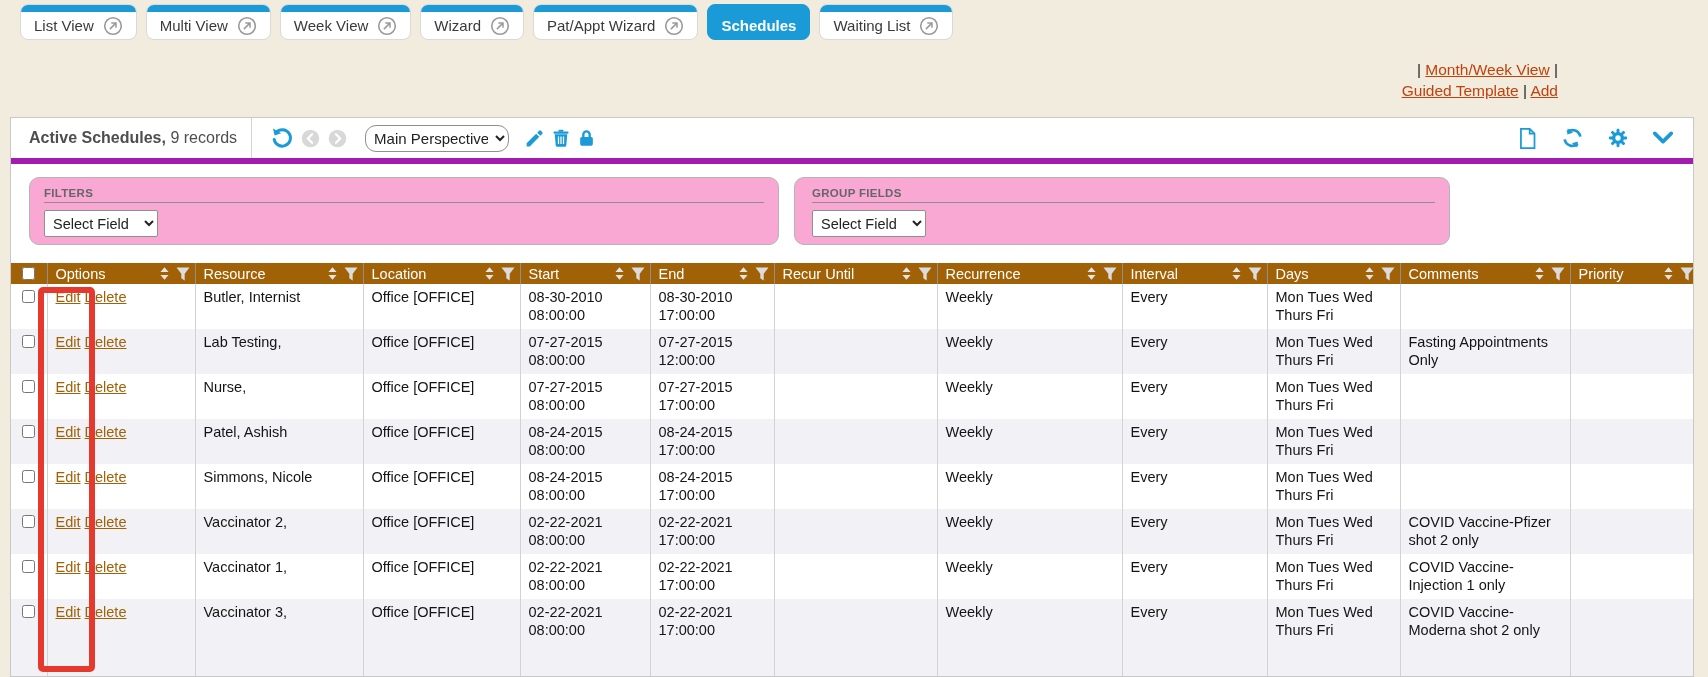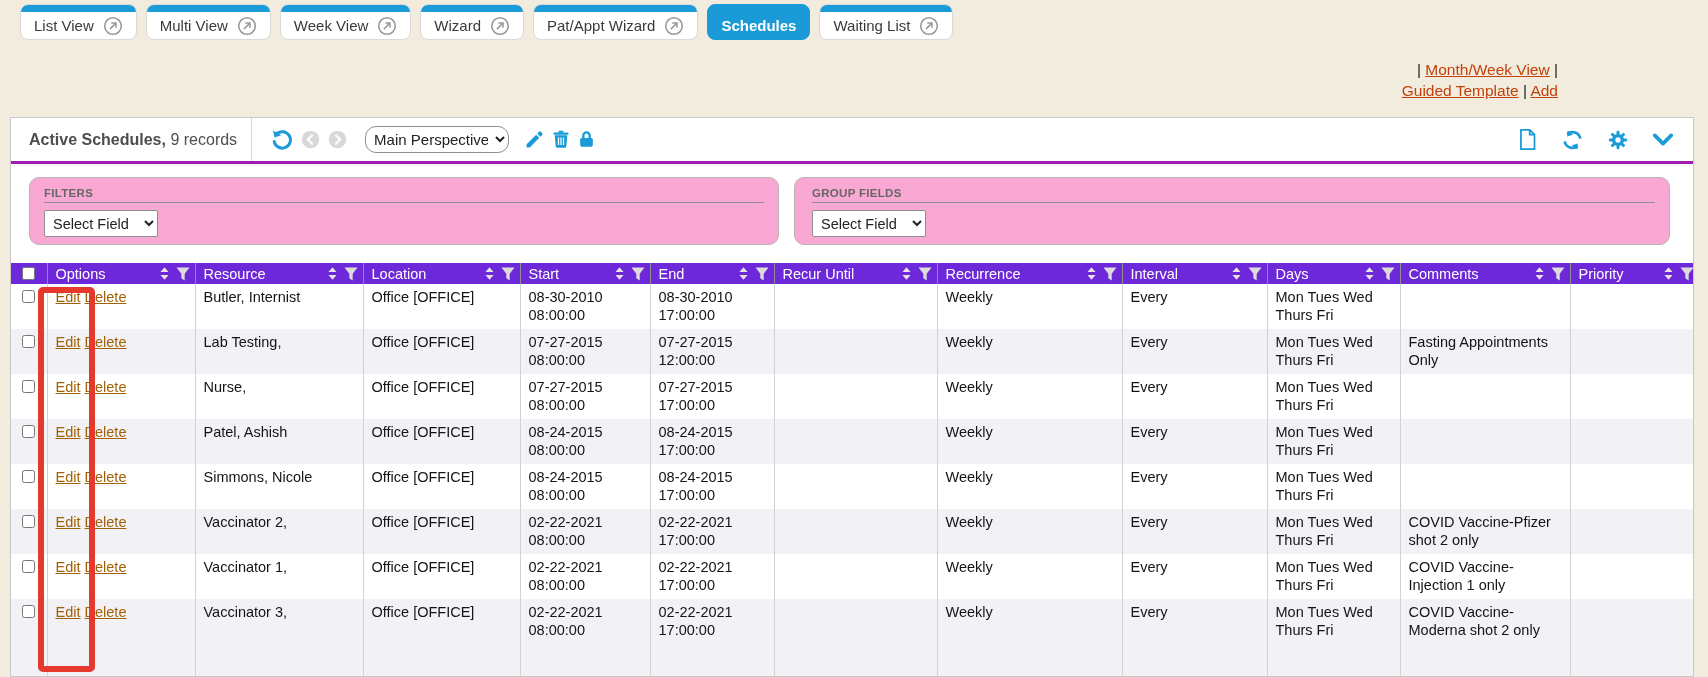"Active Schedules, 9 records" .toolbar { border-bottom: 3px solid #a21caf -> 6px solid #a21caf }
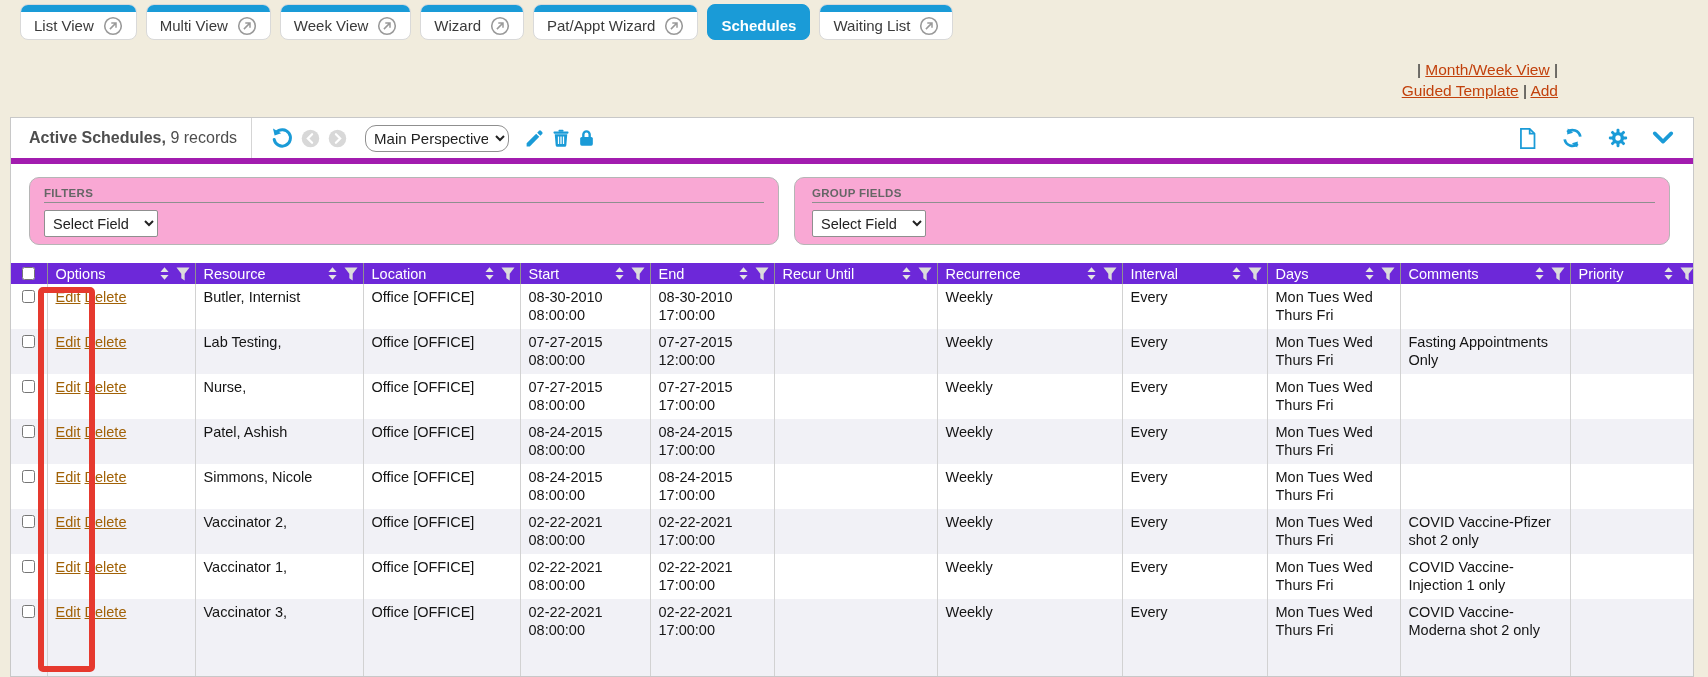"GROUP FIELDS" .fpanel.groups { width: 876px -> 656px }
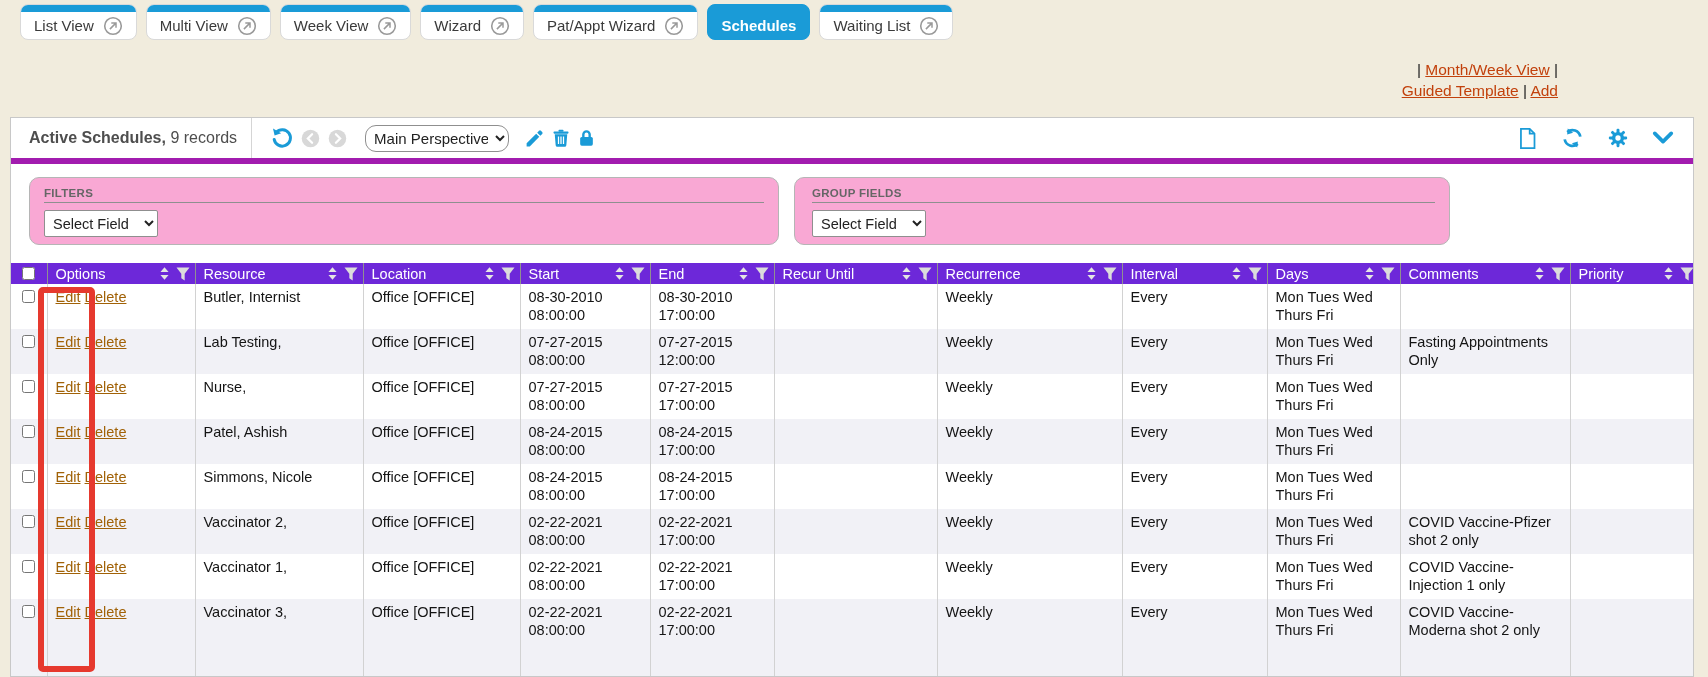"Options" .grid thead th { background: #6d28d9 -> #a16207 }
